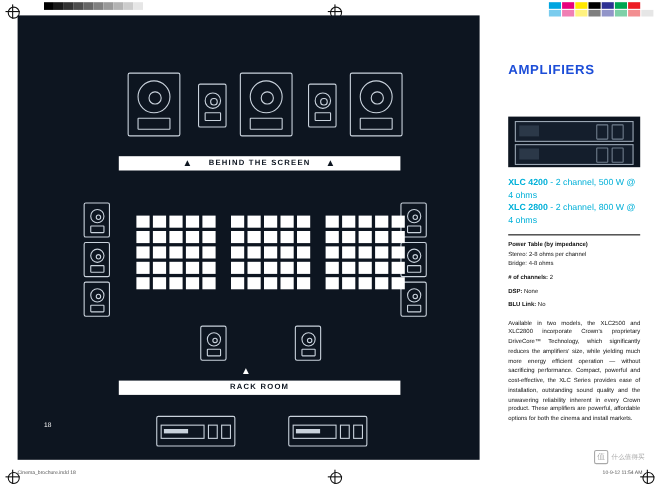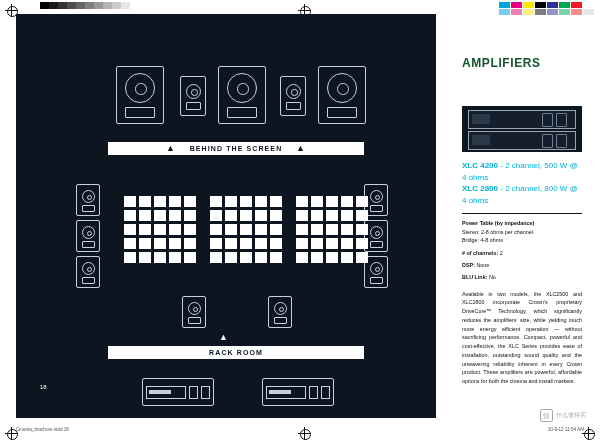"AMPLIFIERS" .amp-title { color: #14532d -> #1d4ed8 }
